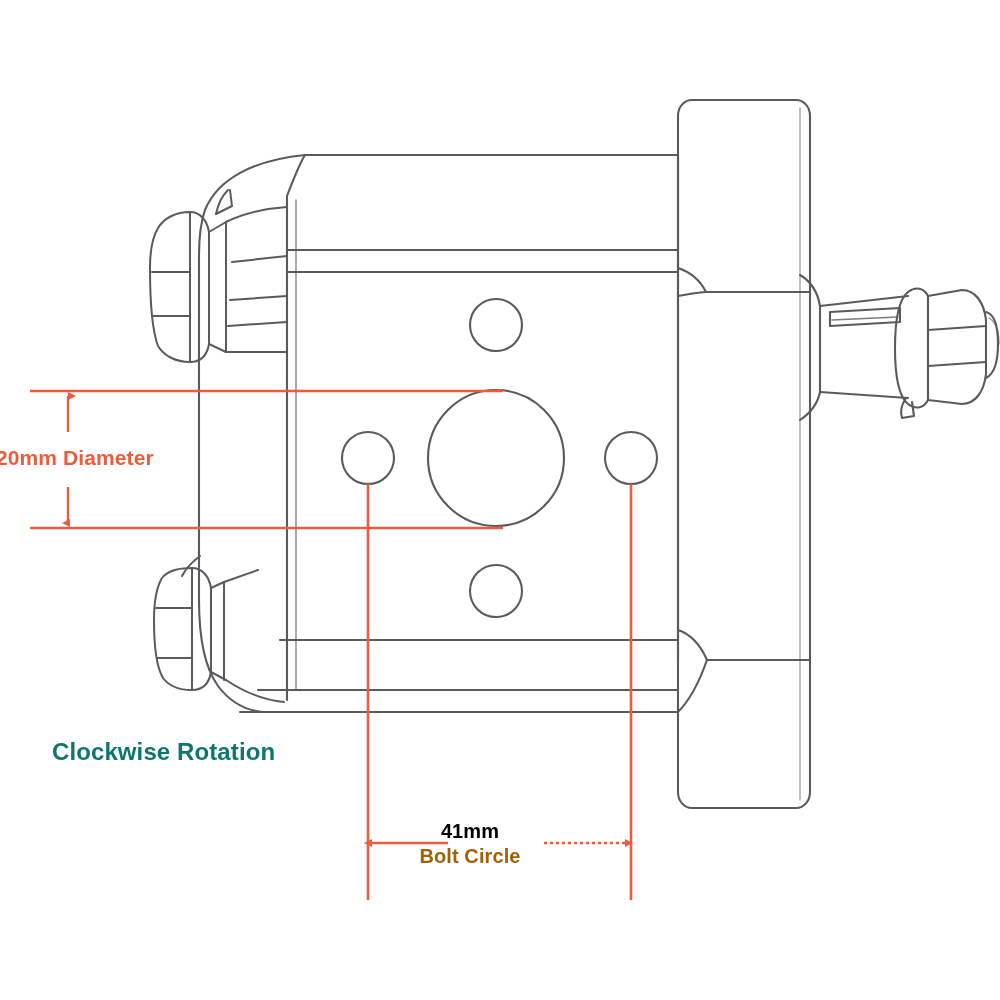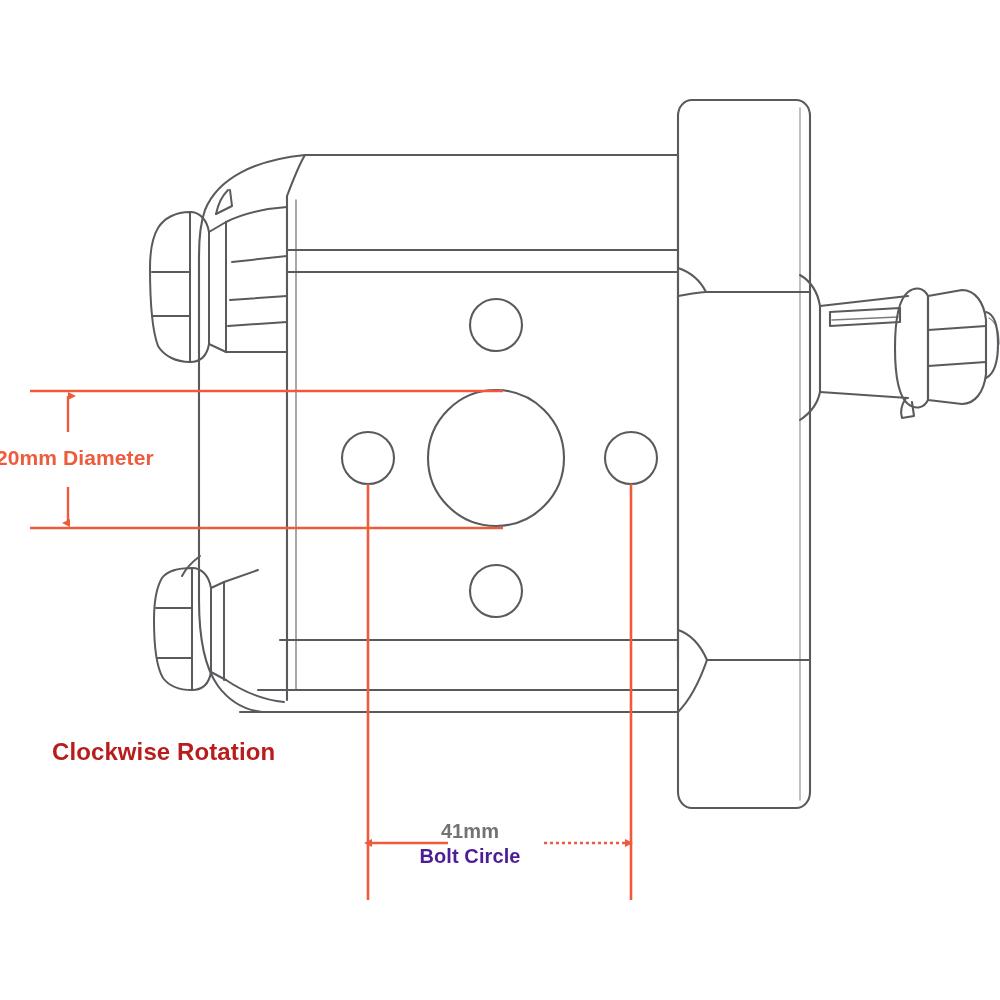"Clockwise Rotation" #label-rotation { color: #b91c1c -> #0f766e }
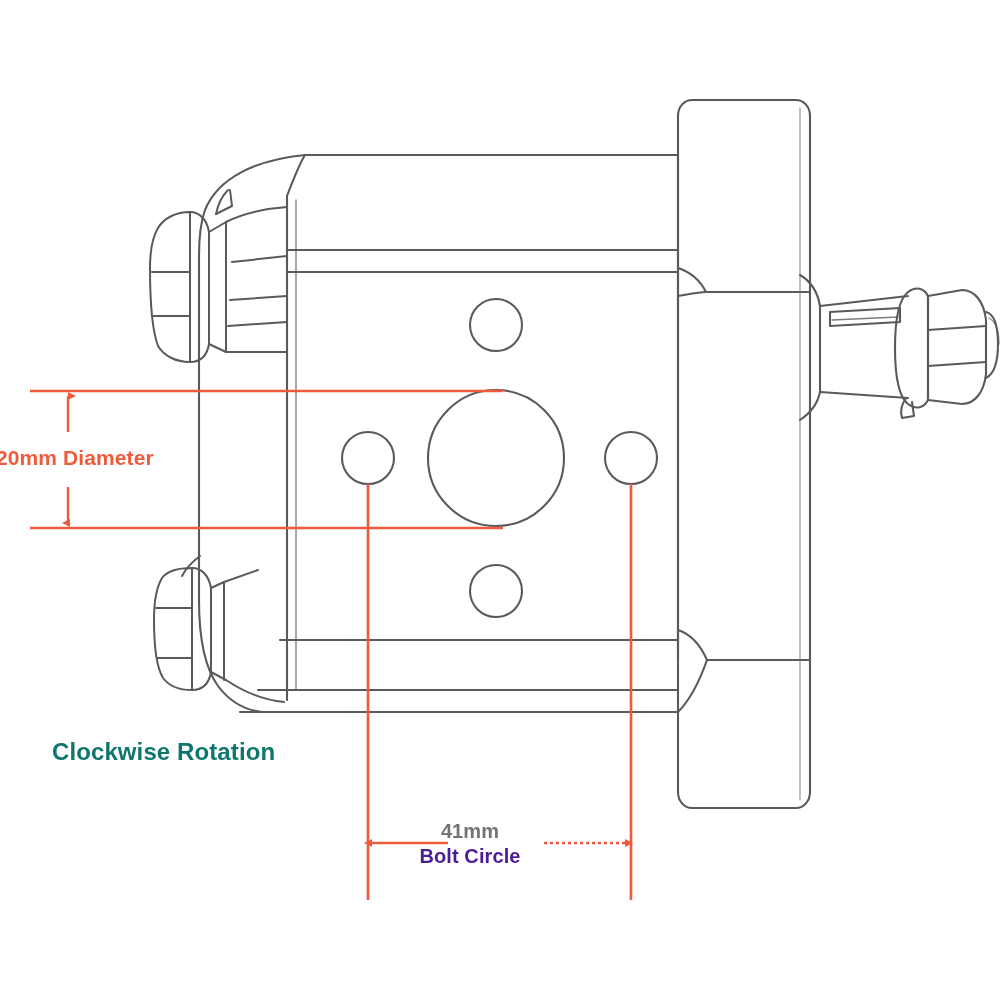"41mm" #label-boltcircle-value { color: #737373 -> #000000 }
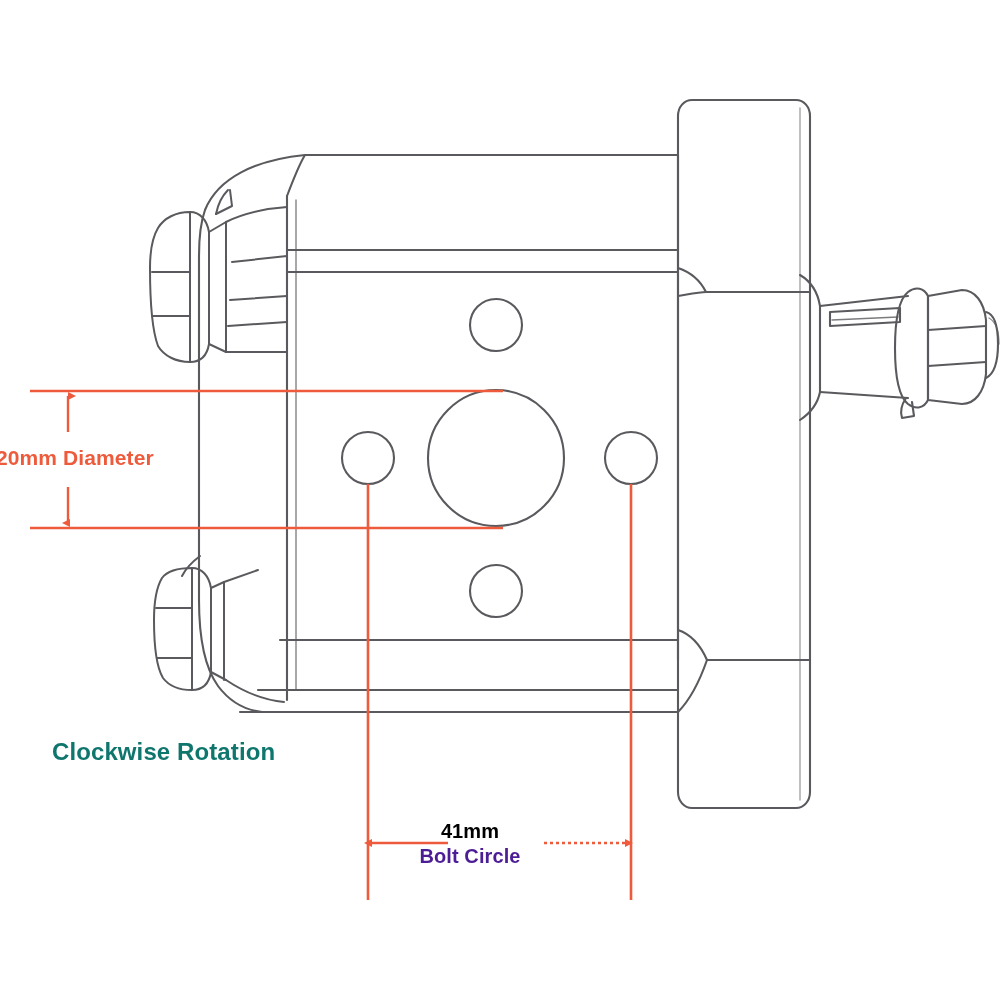"Bolt Circle" #label-boltcircle-sub { color: #4c1d95 -> #a16207 }
